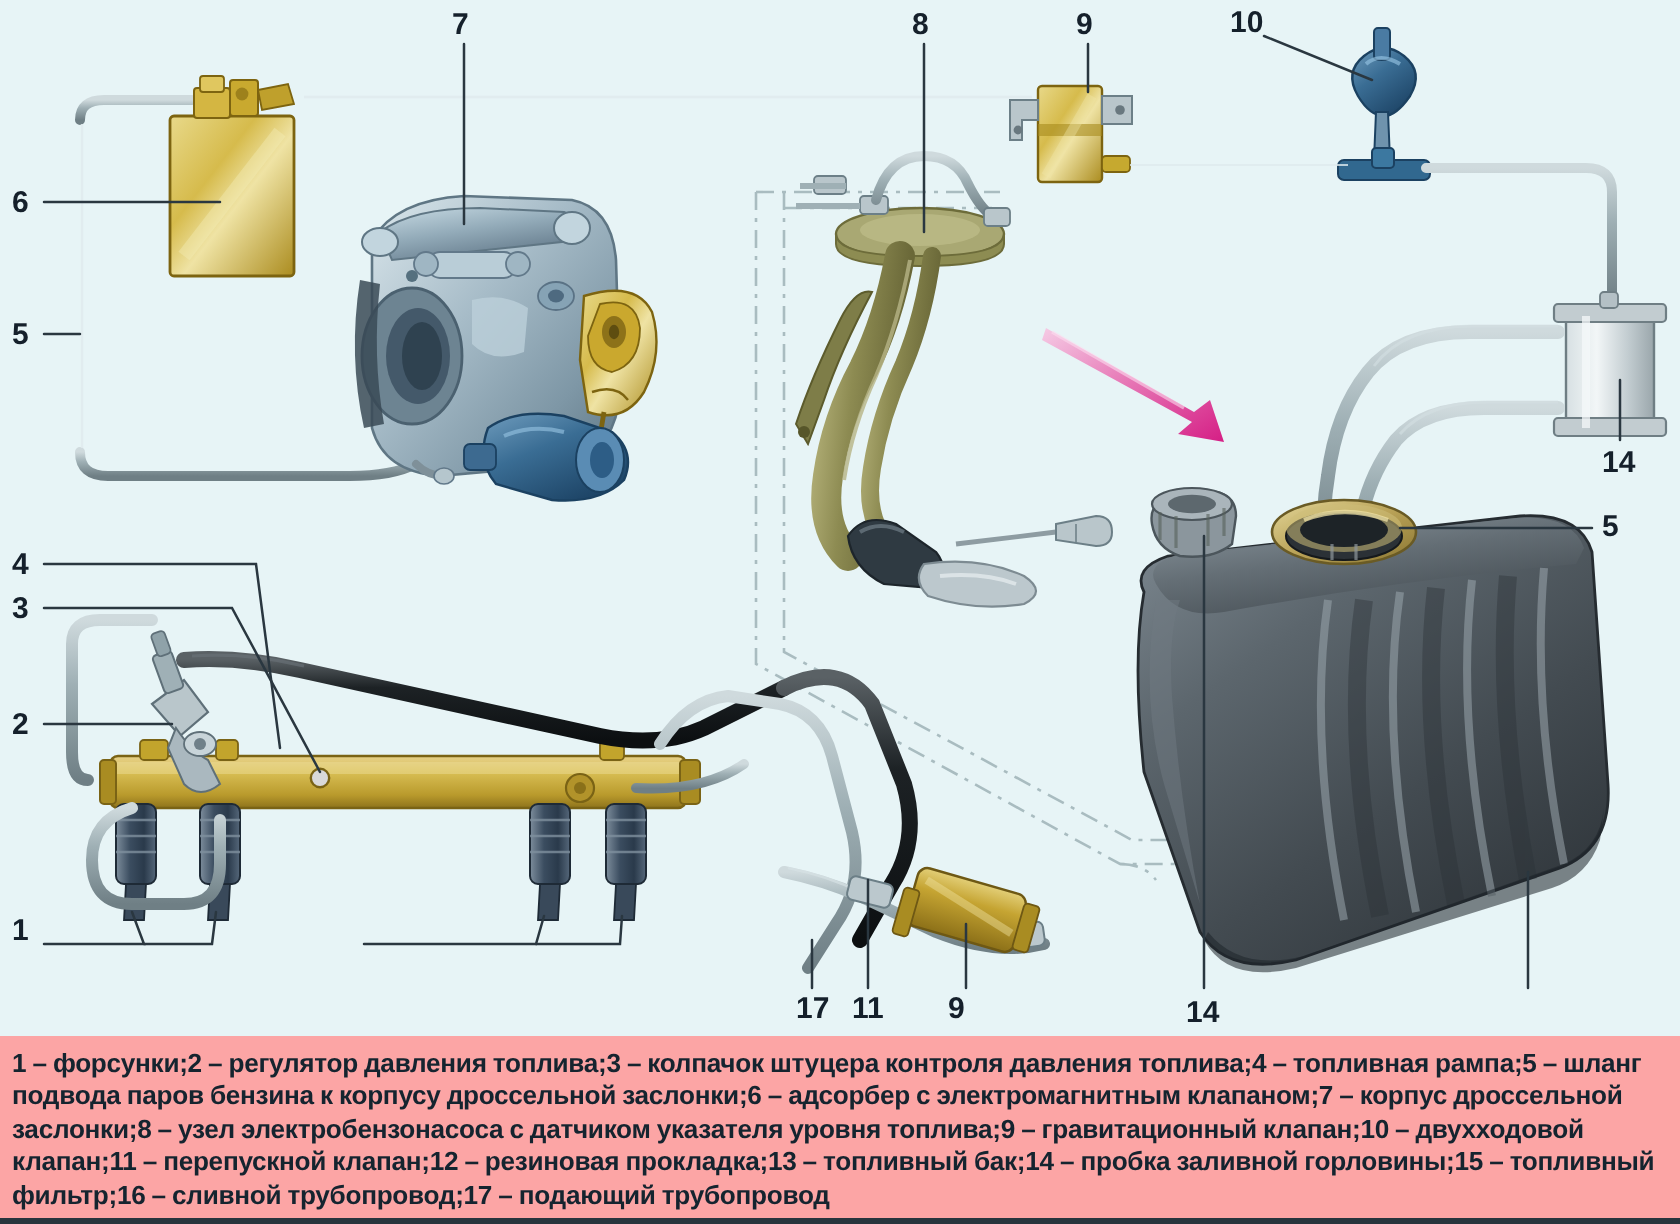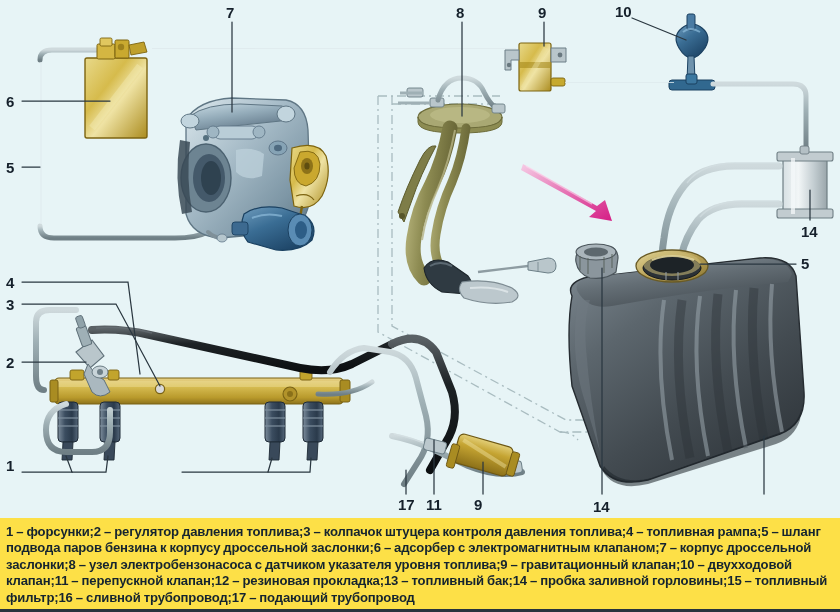"1 – форсунки;2 – регулятор" #caption { background: #fde047 -> #fca5a5 }
